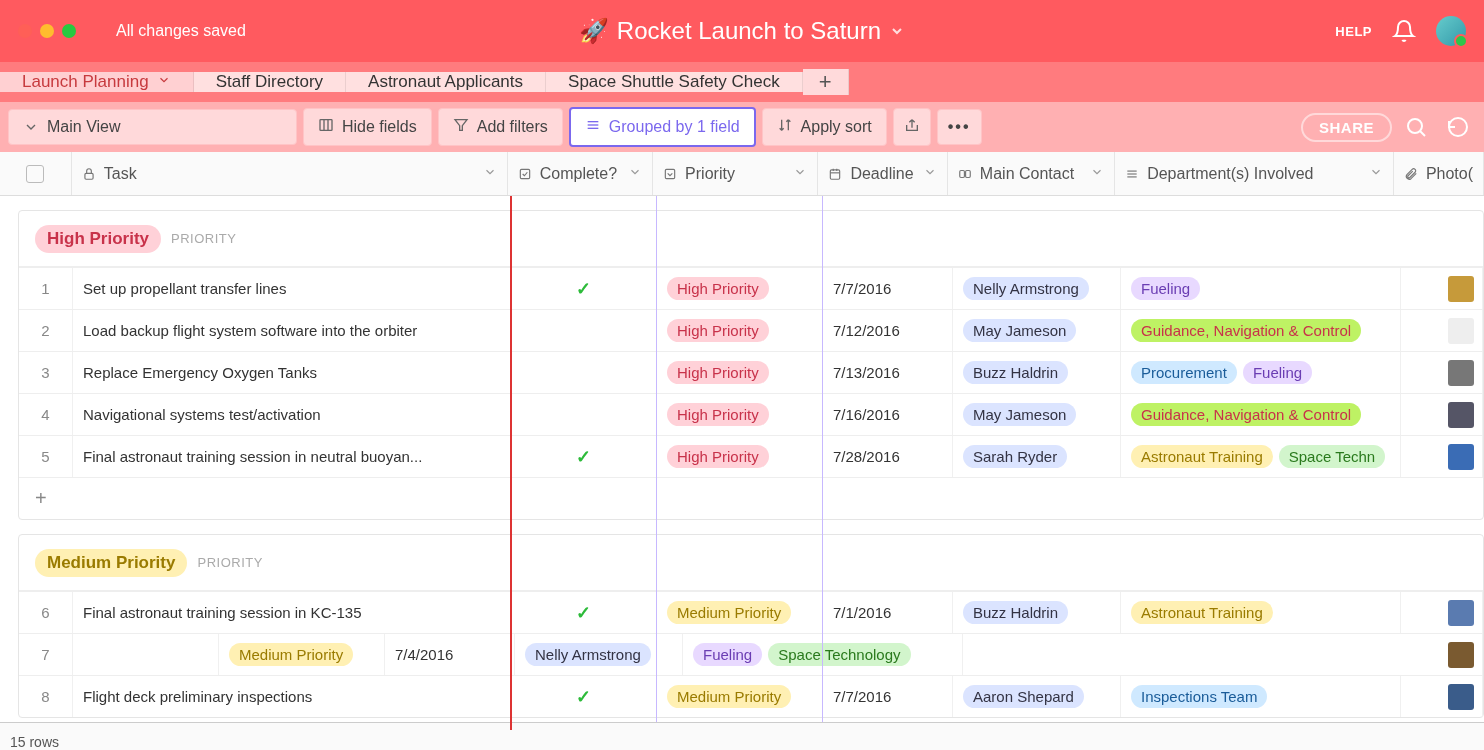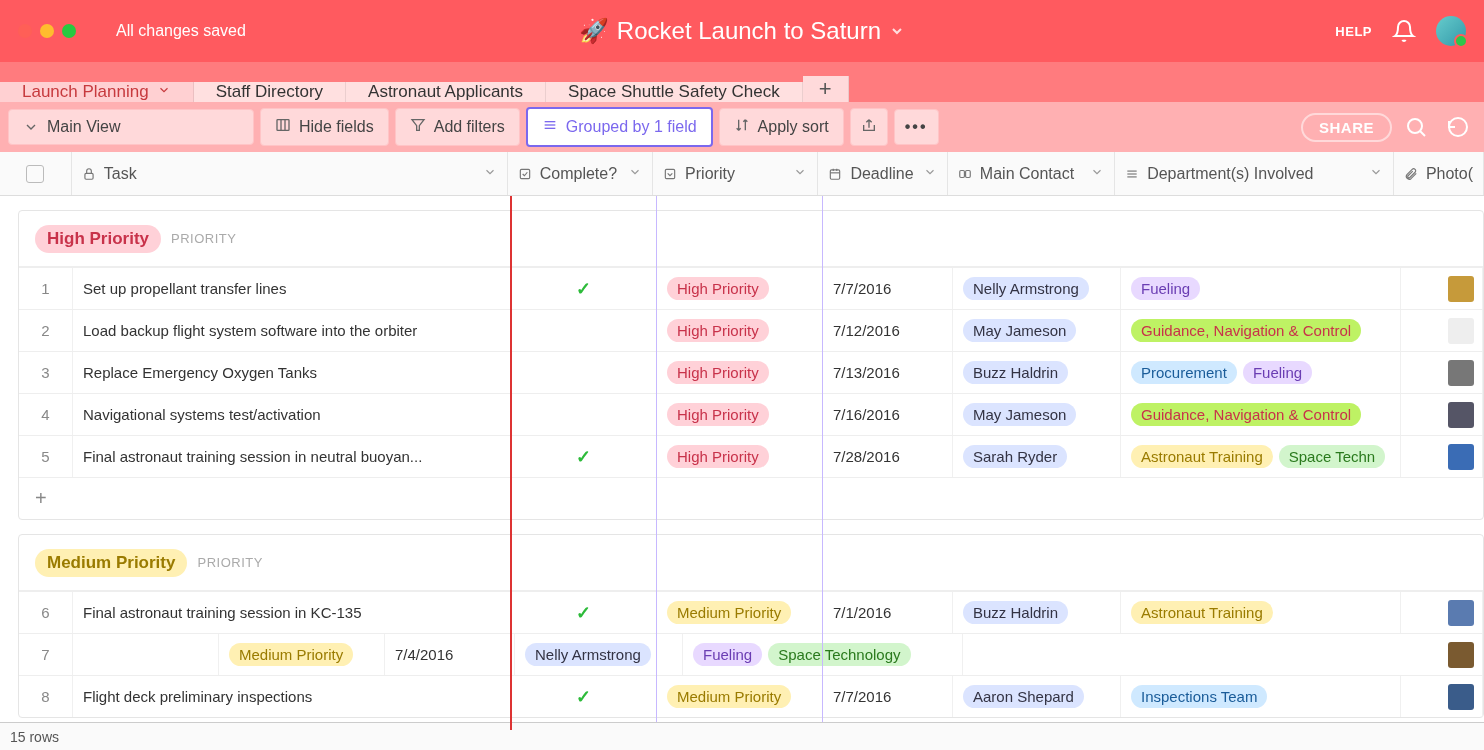"Launch Planning" .tabs { align-items: flex-end -> center }
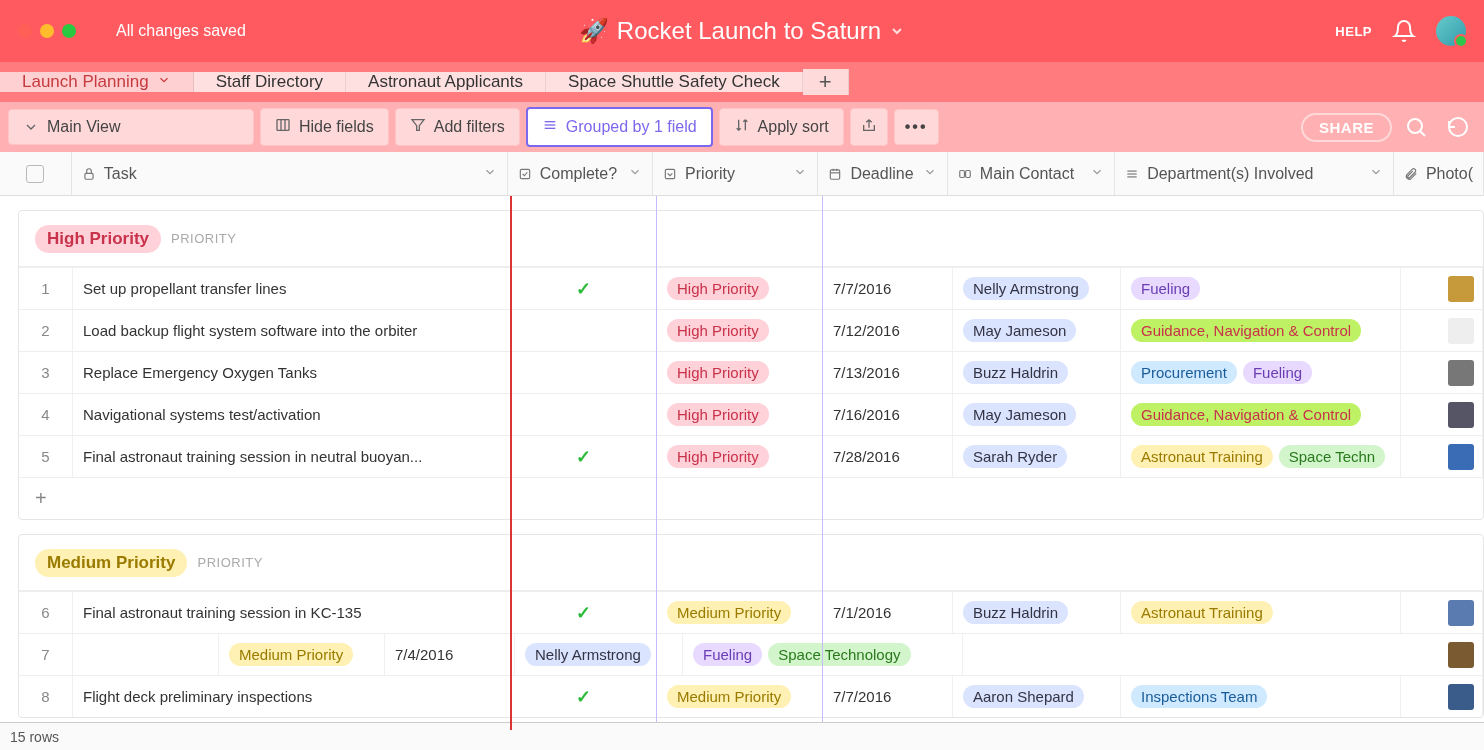"Main View" .viewselect { width: 246px -> 289px }
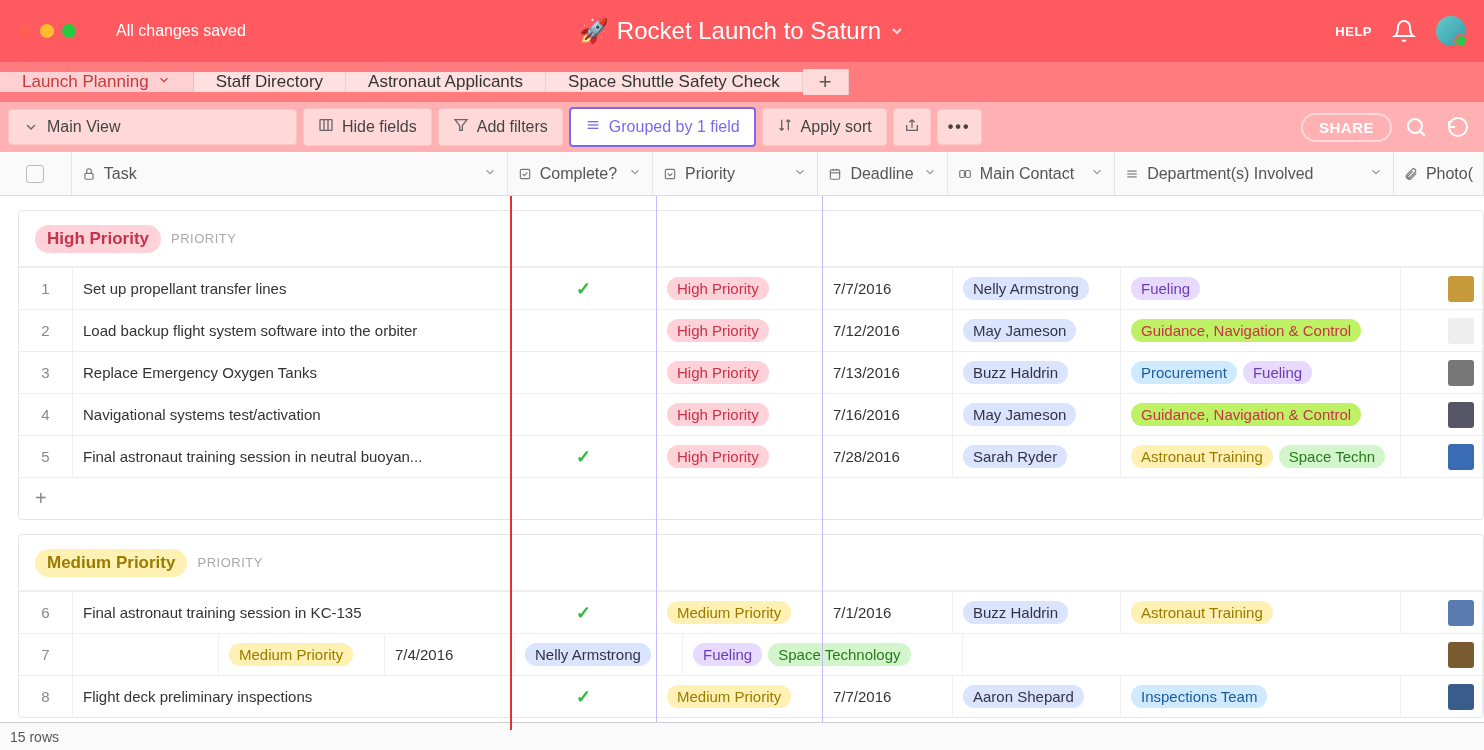"15 rows" .footer { align-items: center -> flex-end }
